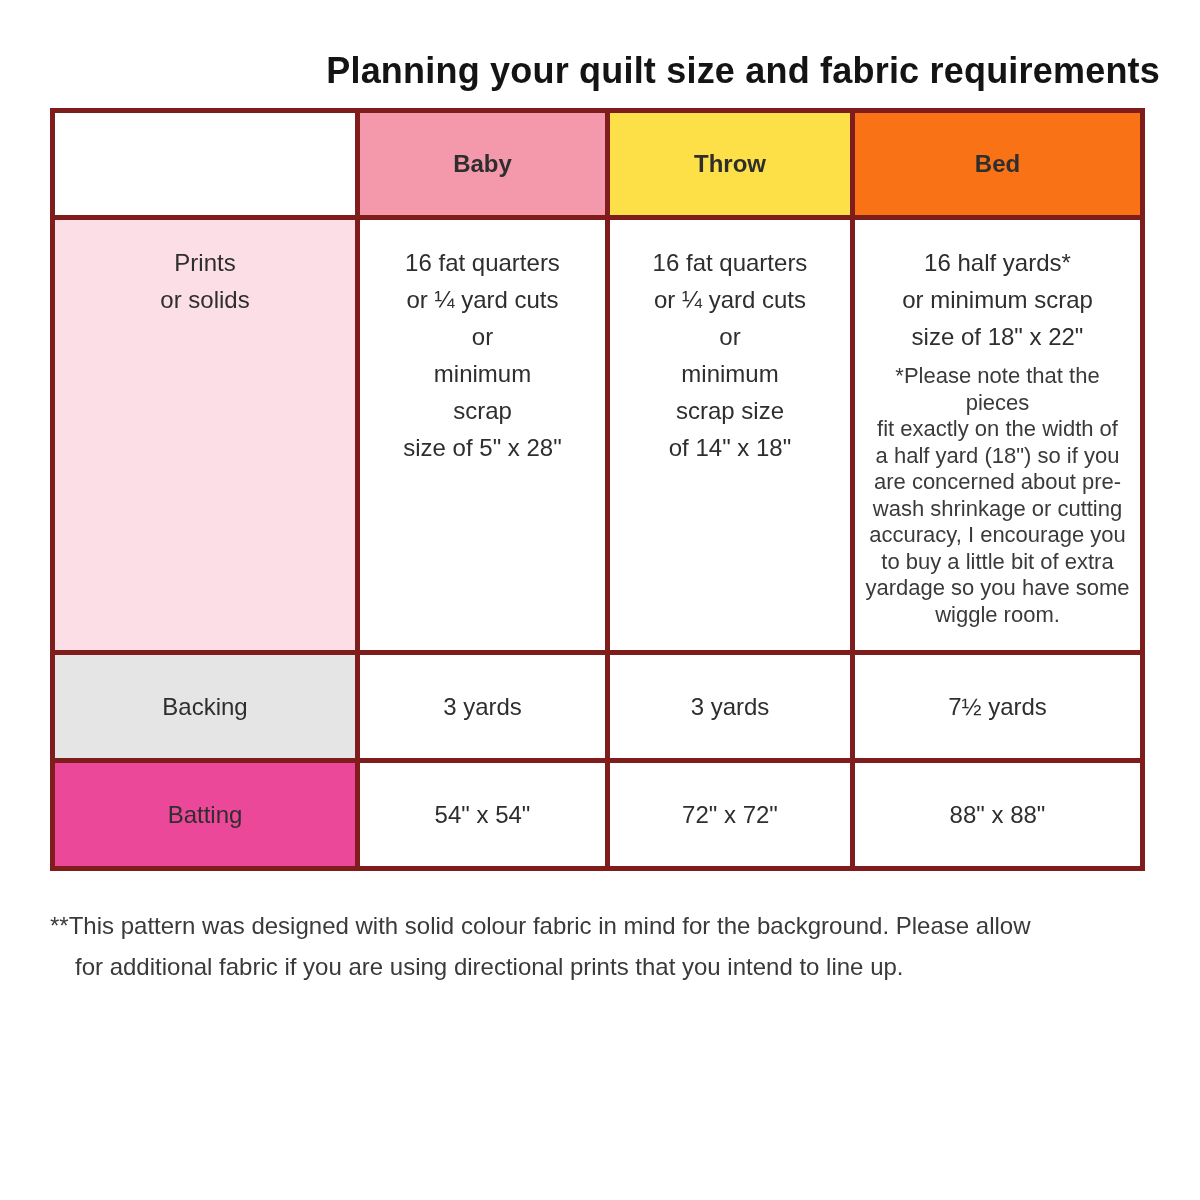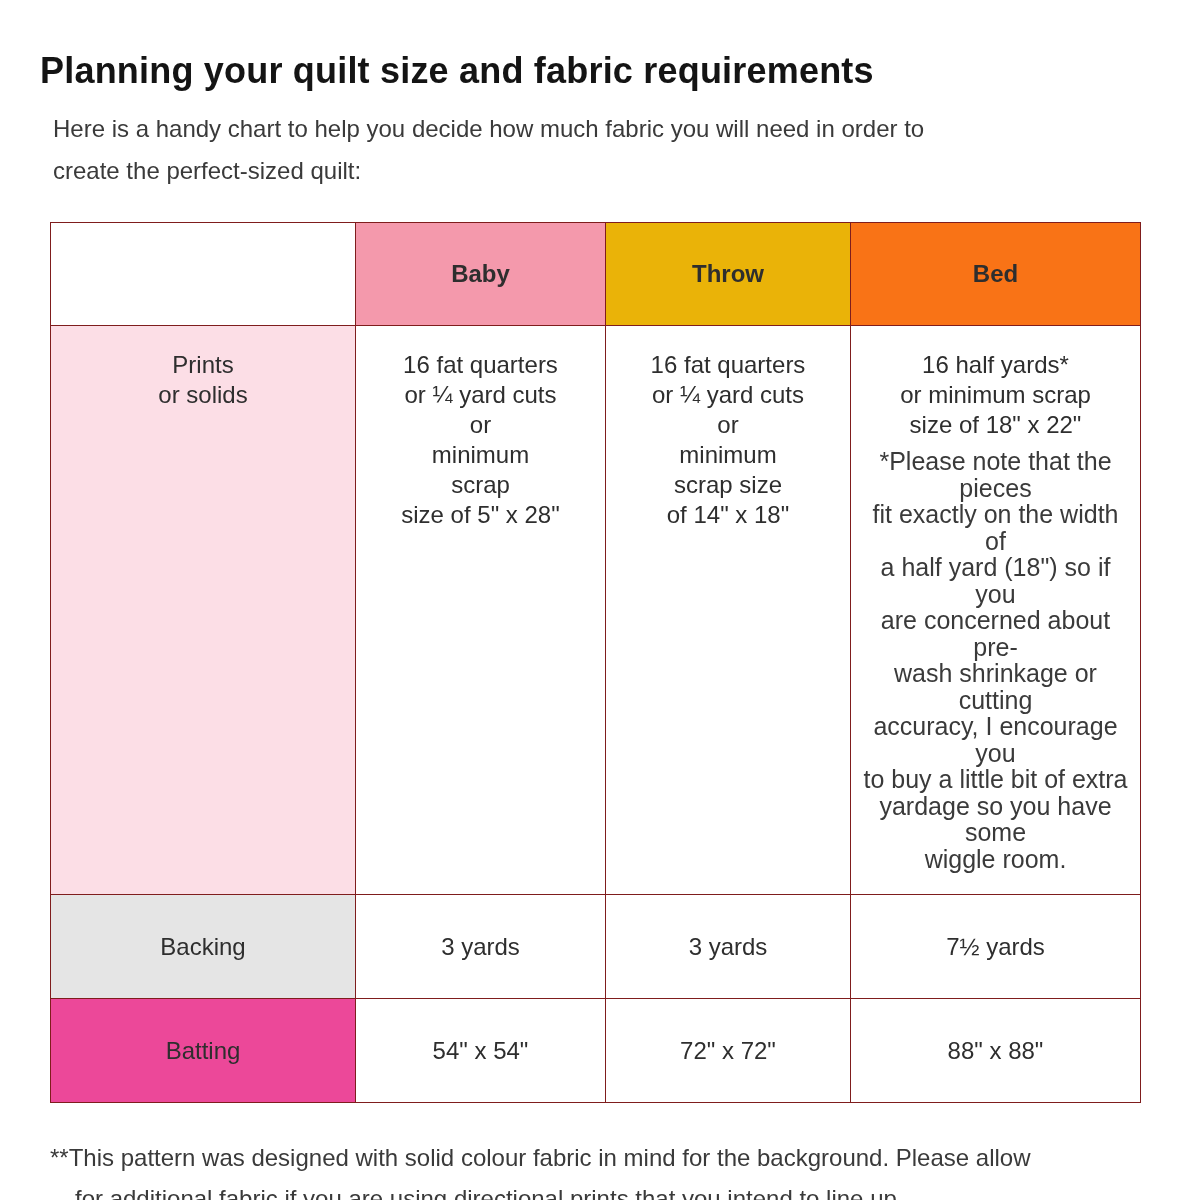"Planning your quilt size and" .title { text-align: left -> right }
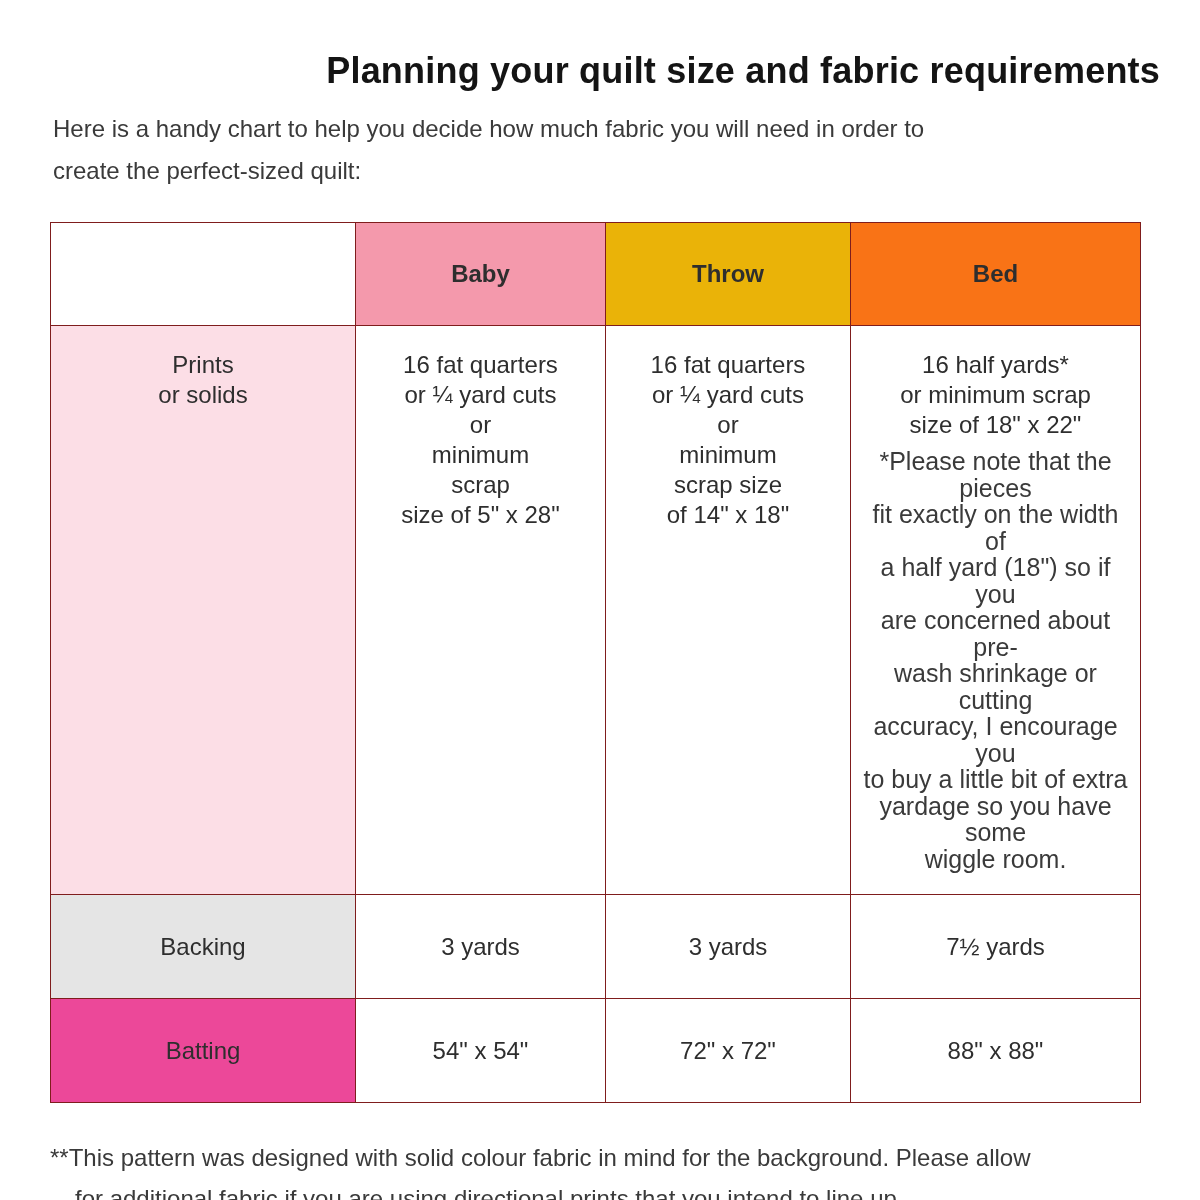"Here is a handy chart" p.intro { html: <p>Here is a handy chart to help you decide how much fabric you will need in order to create the perfect-sized quilt:</p> -> none }
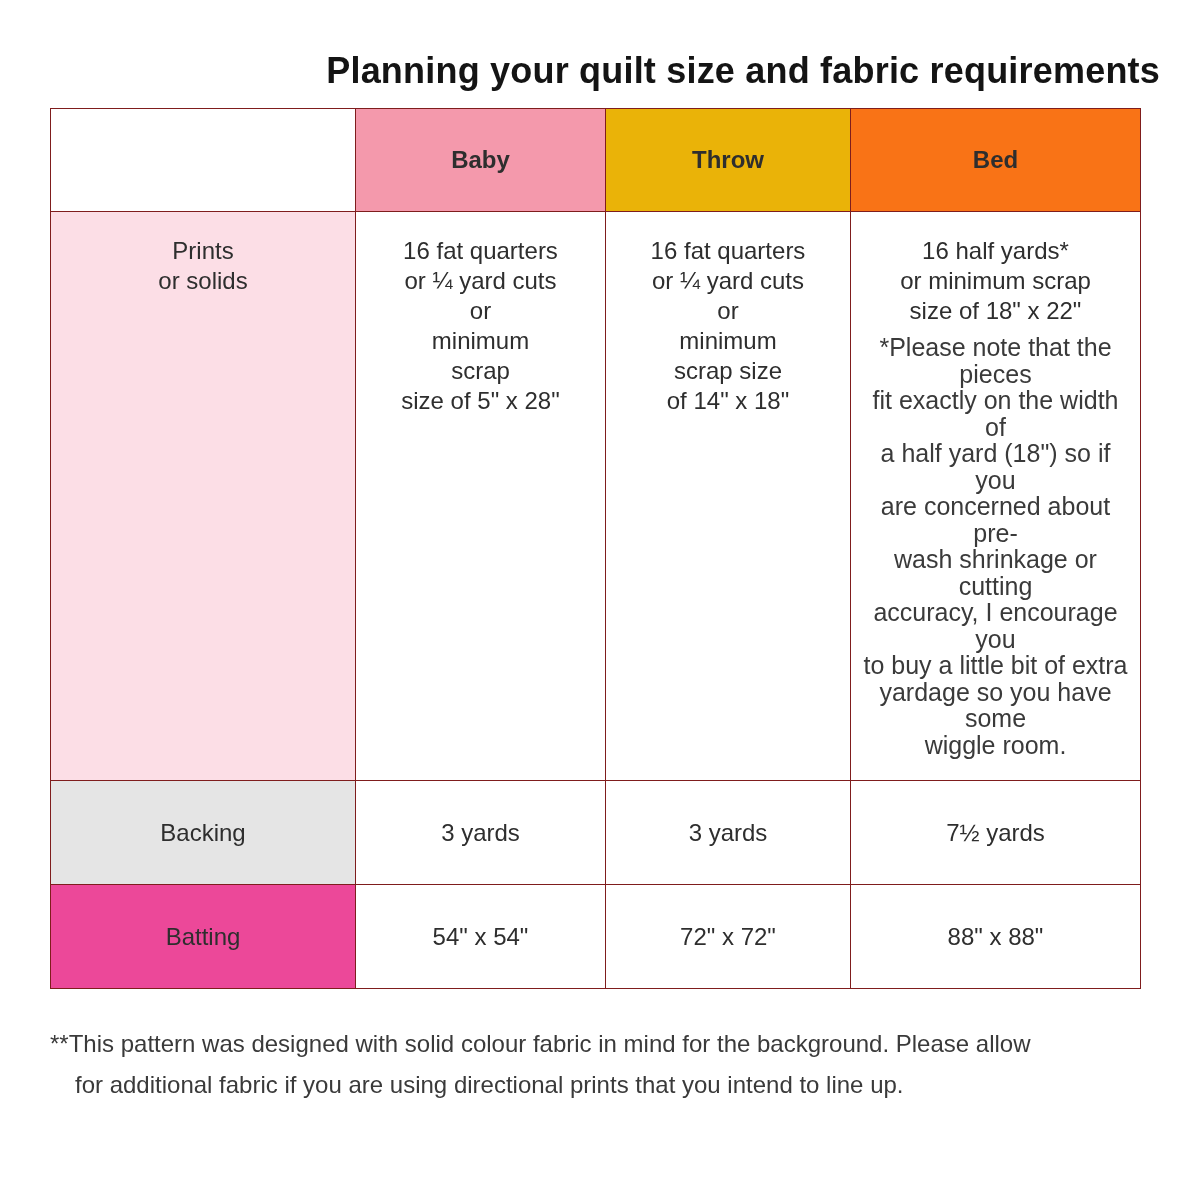"Baby" table.quilt th, table.quilt td { border: 1px solid #7f1d1d -> 5px solid #7f1d1d }
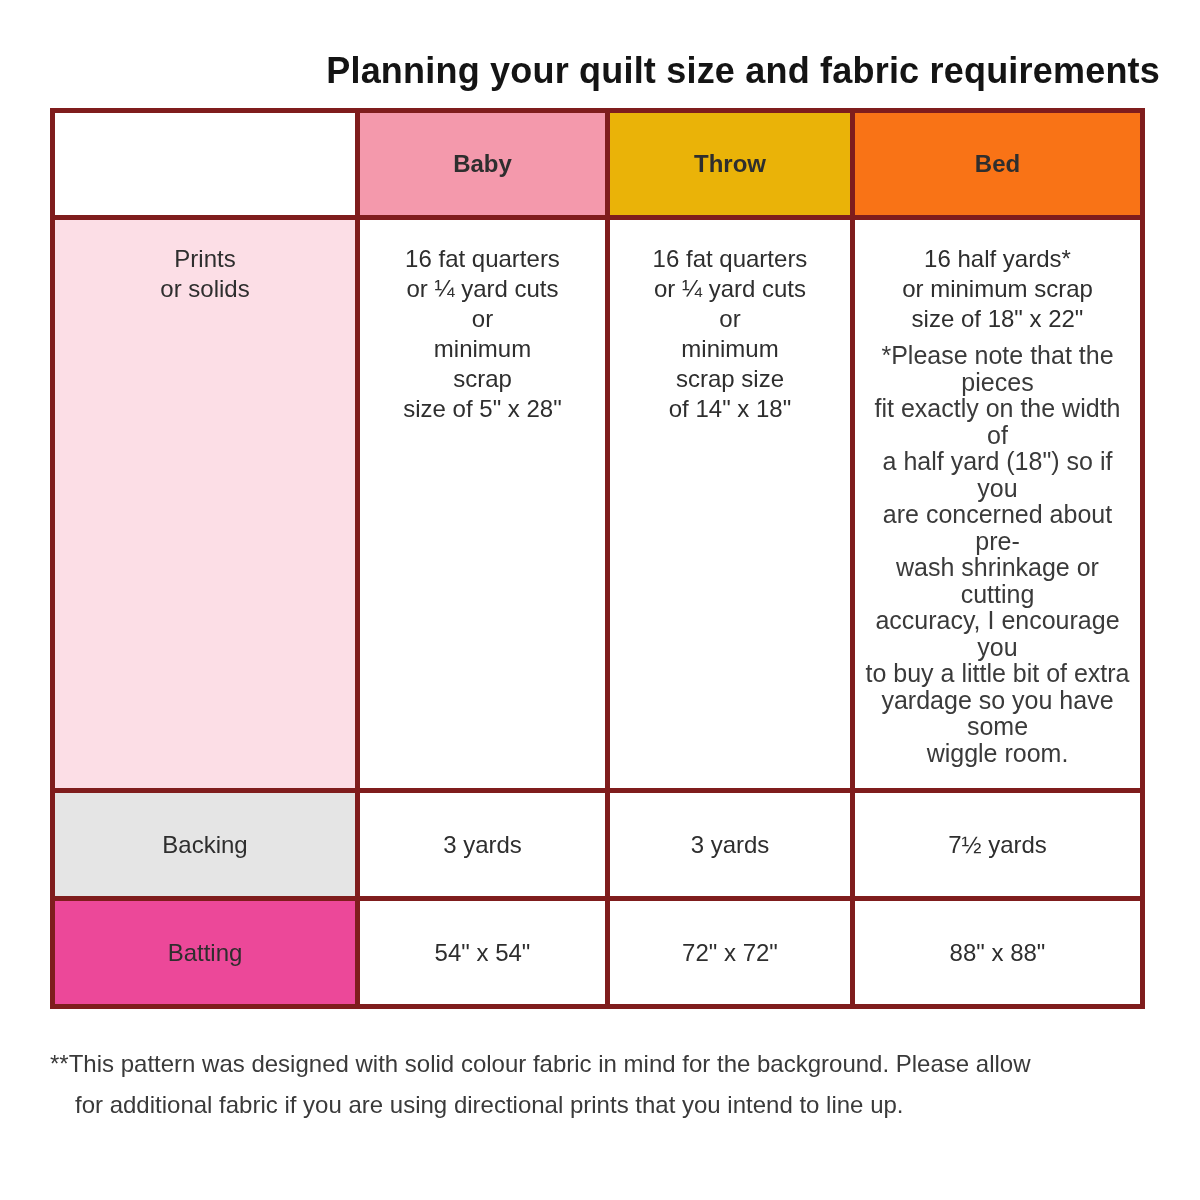"Throw" th.colhead { background: #eab308 -> #fde047 }
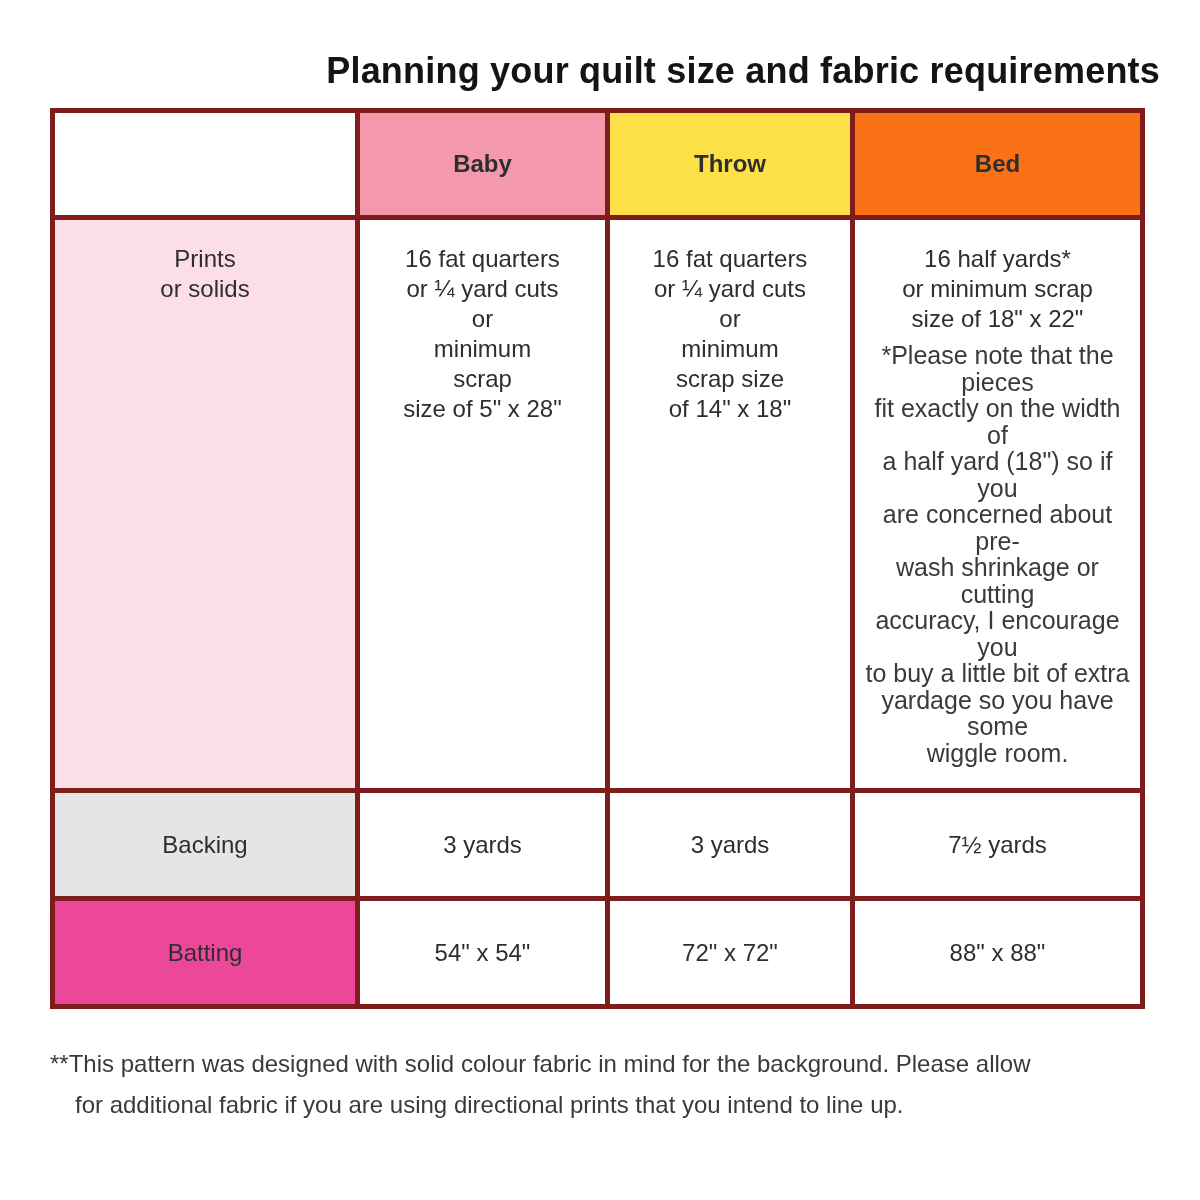"Prints" .multiline { line-height: 30px -> 37px }
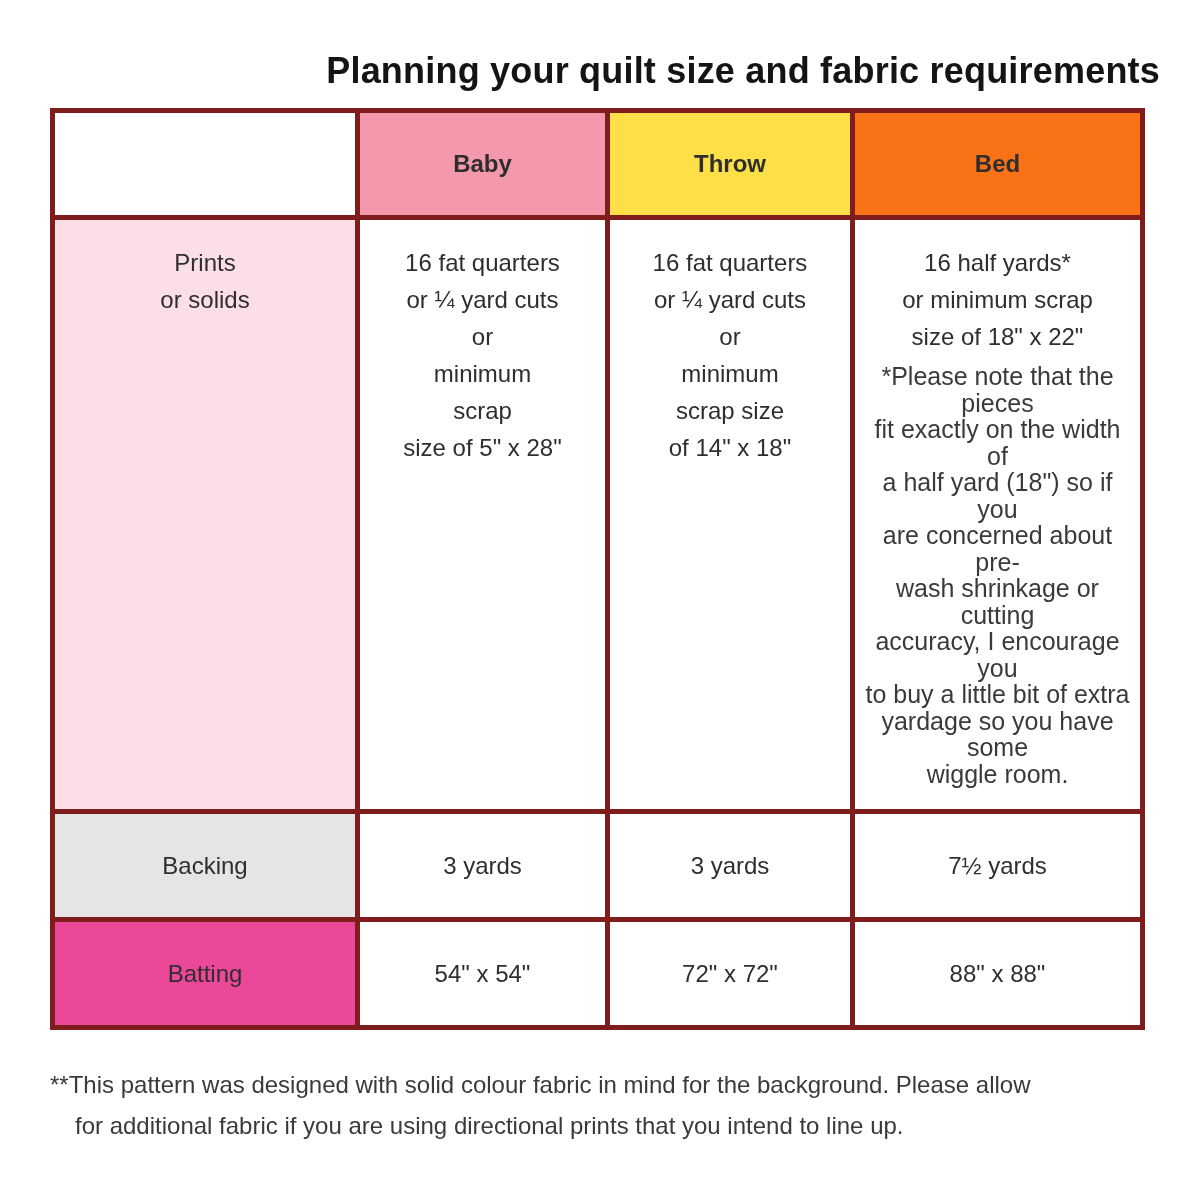"*Please note that the pieces" .bed-note { font-size: 25px -> 22px }
